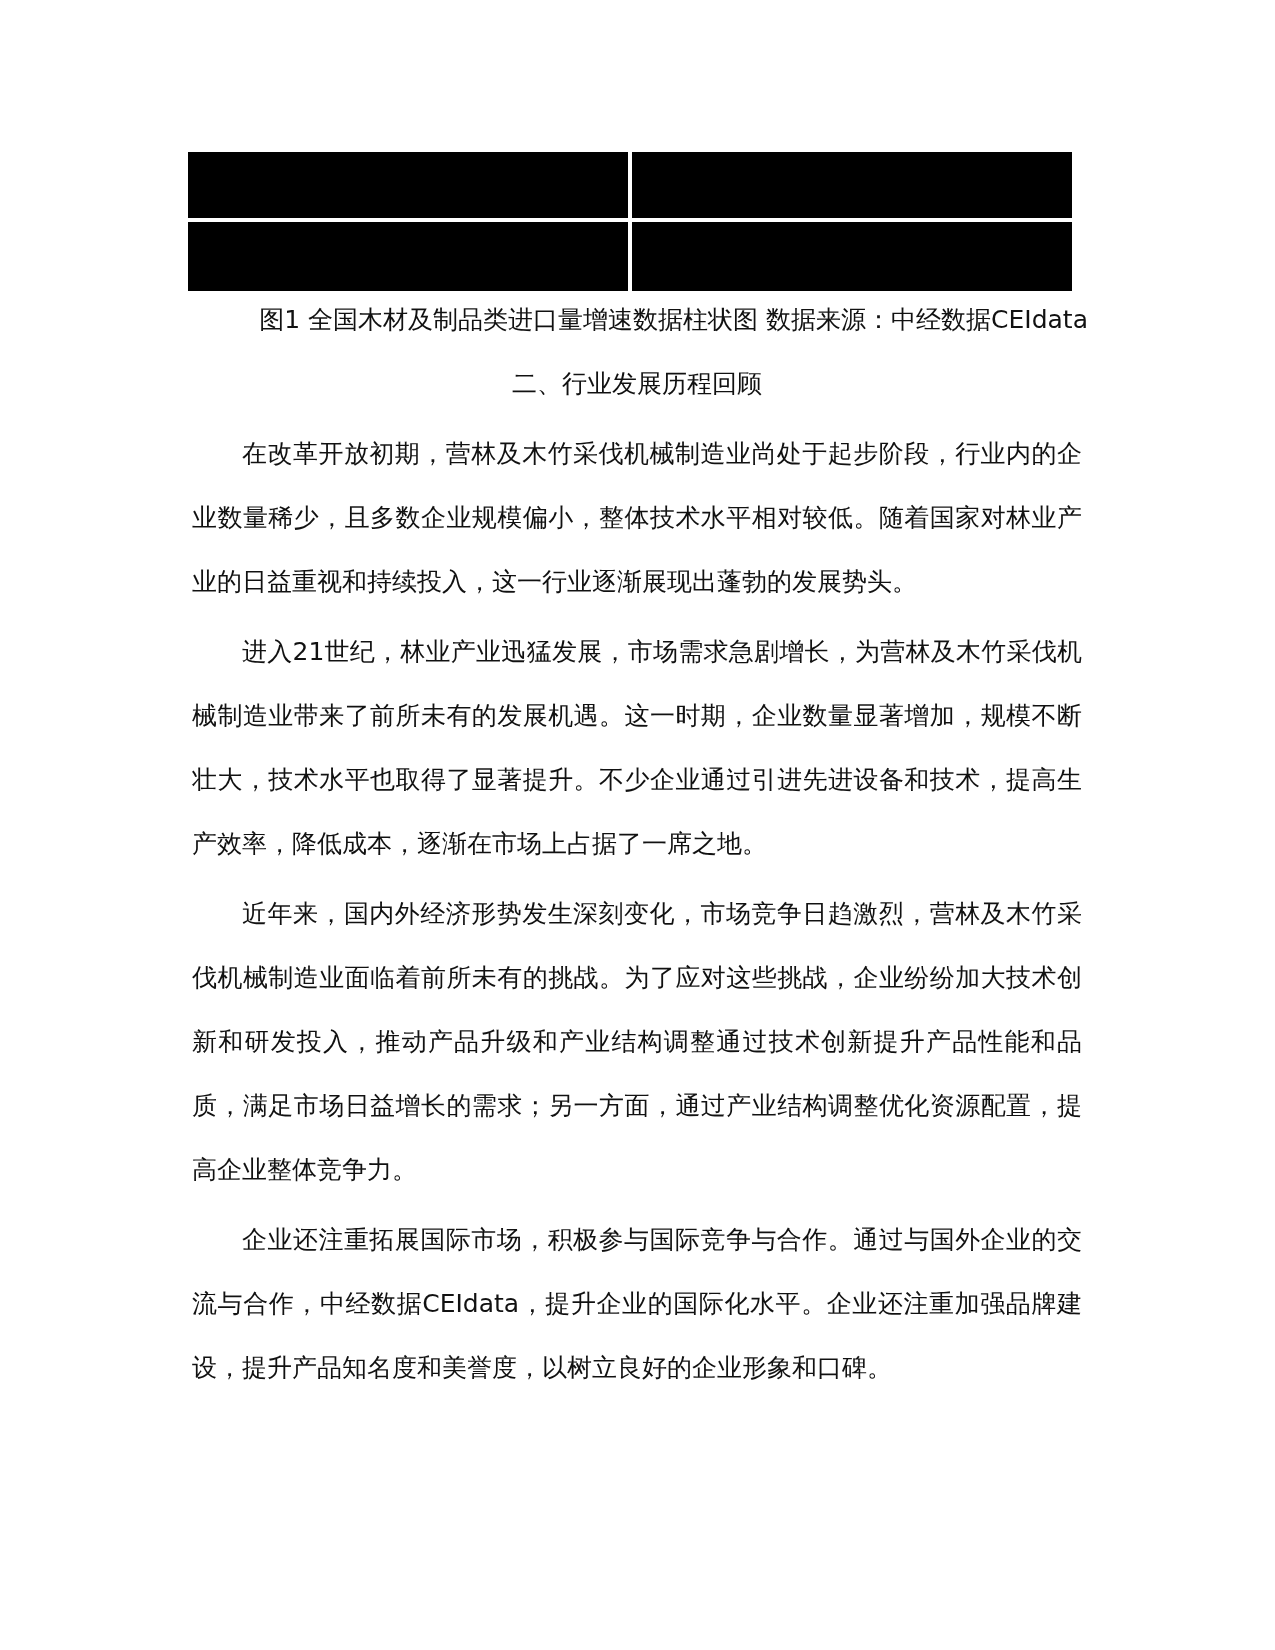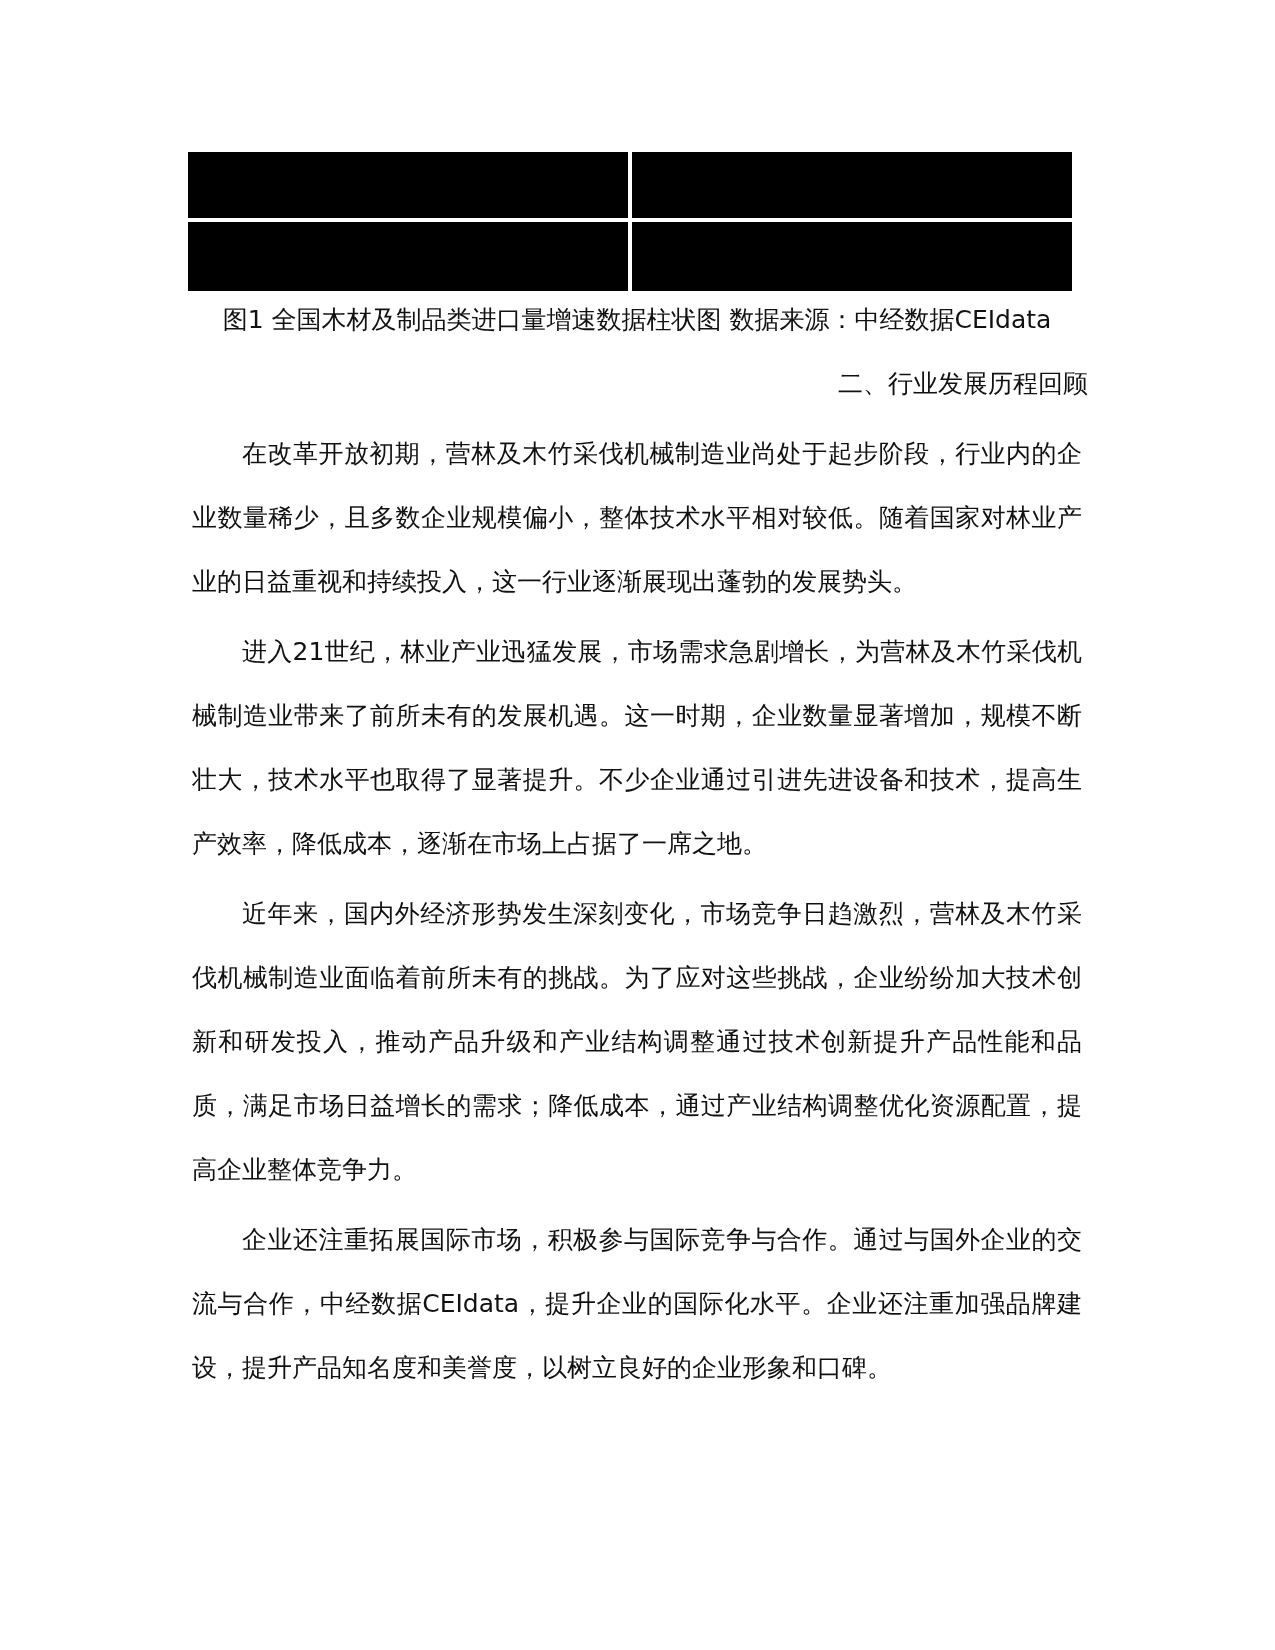"图1 全国木材及制品类进口量增速数据柱状图 数据来源：中经数据CEIdata" .figure-caption { text-align: center -> right }
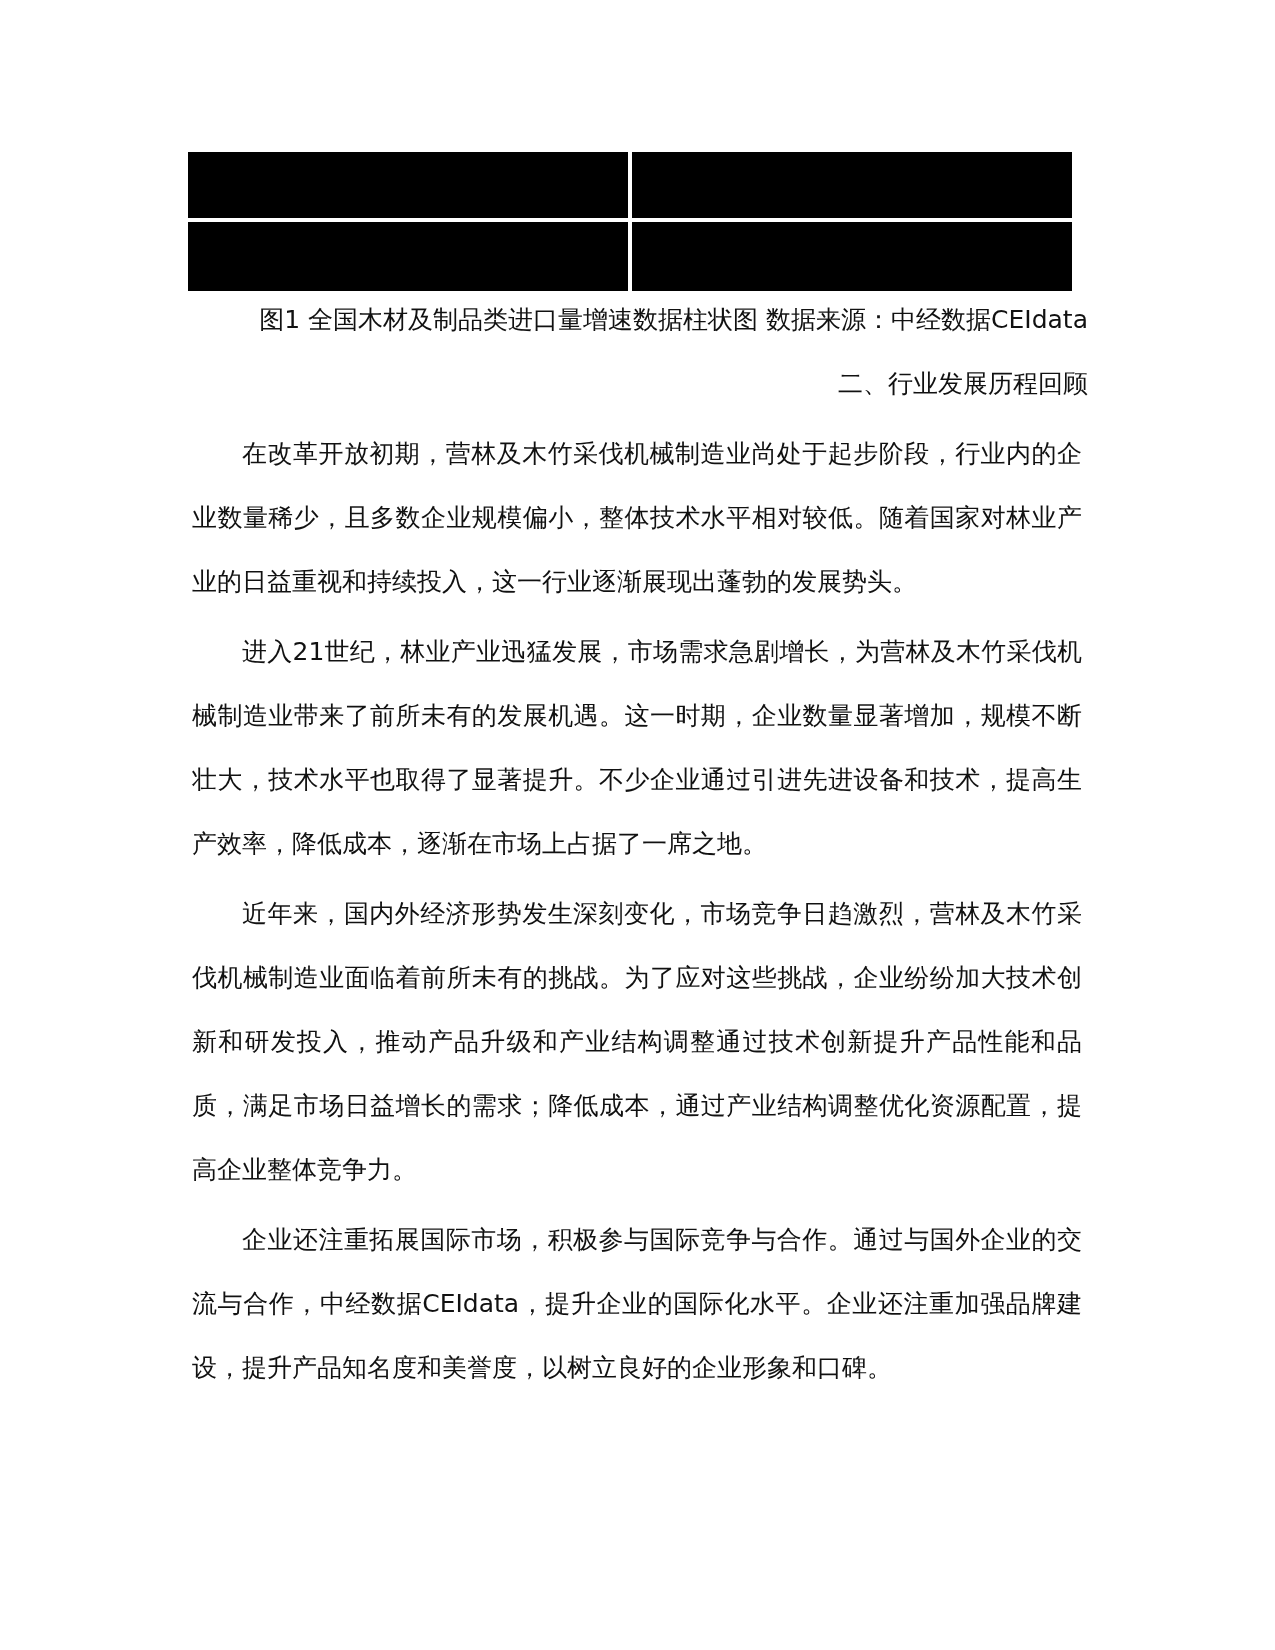"二、行业发展历程回顾" .section-heading { text-align: right -> center }
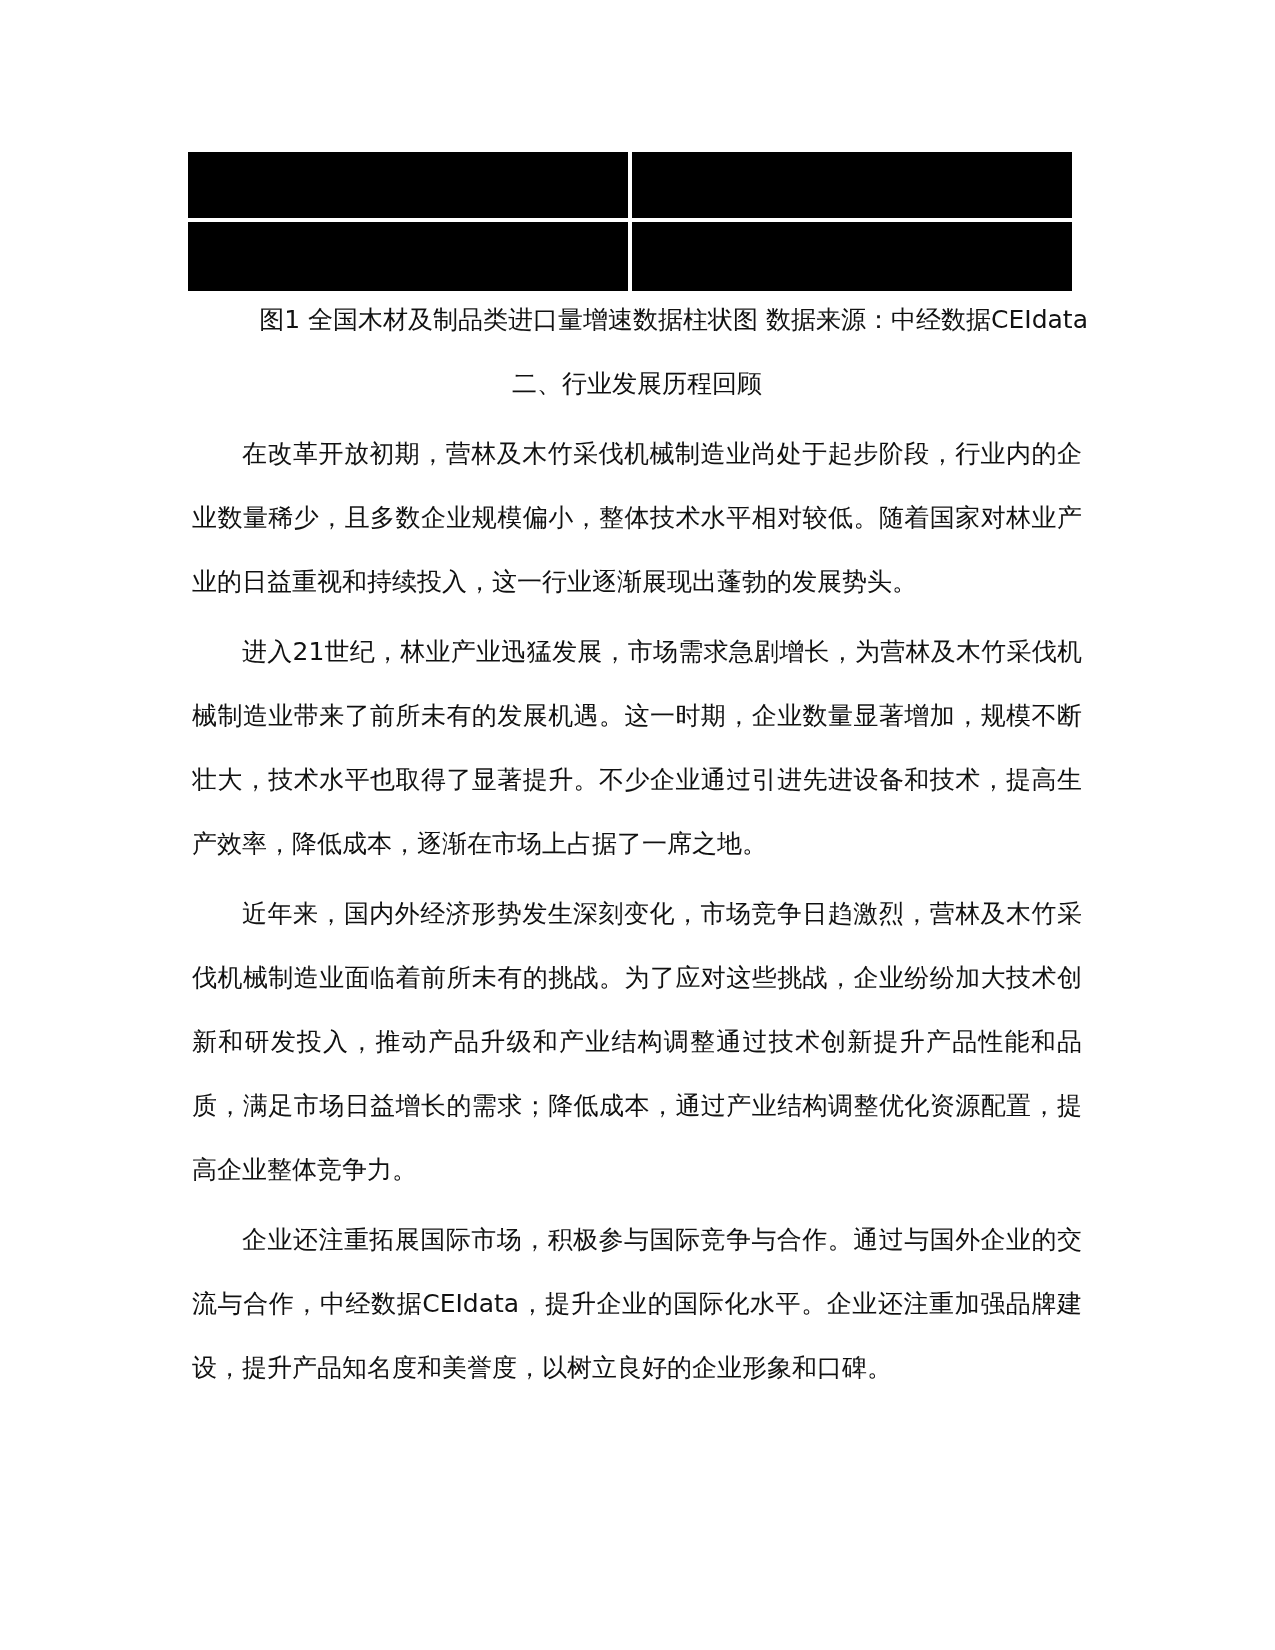"近年来，国内外经济形势发生深刻变化，市场竞争日趋激烈，营林及木竹采伐机械制造业面" p.body-para { text: 降低成本 -> 另一方面 }
